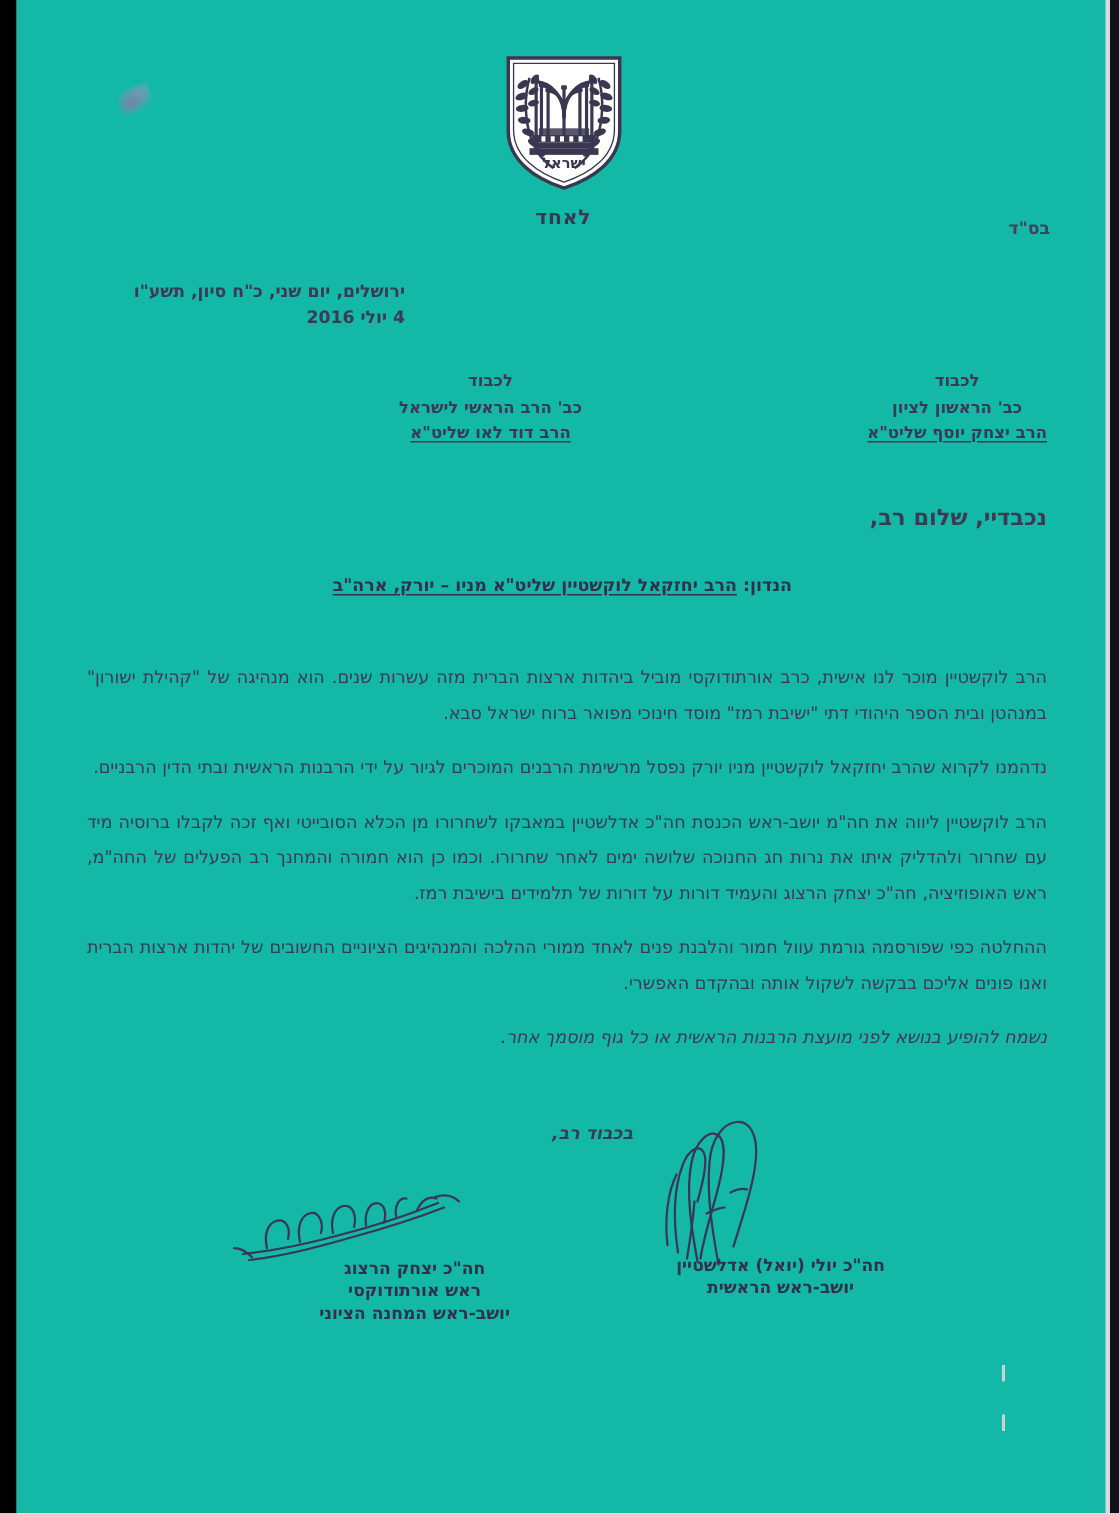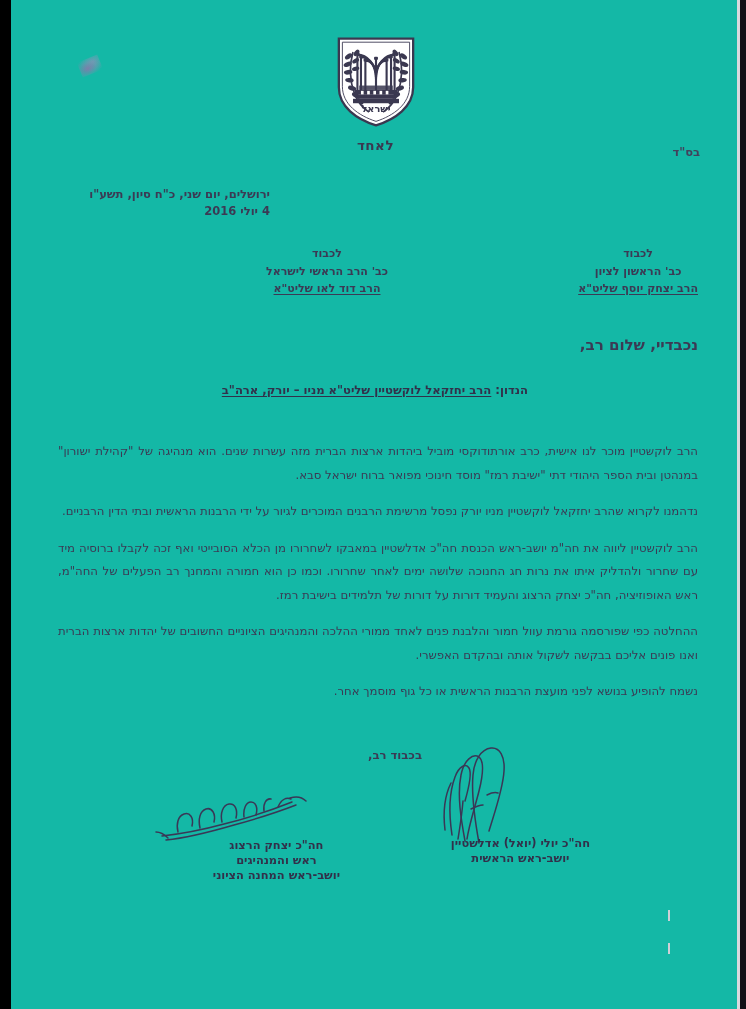"נשמח להופיע בנושא לפני מועצת" .body p:last-child { font-style: none -> italic }
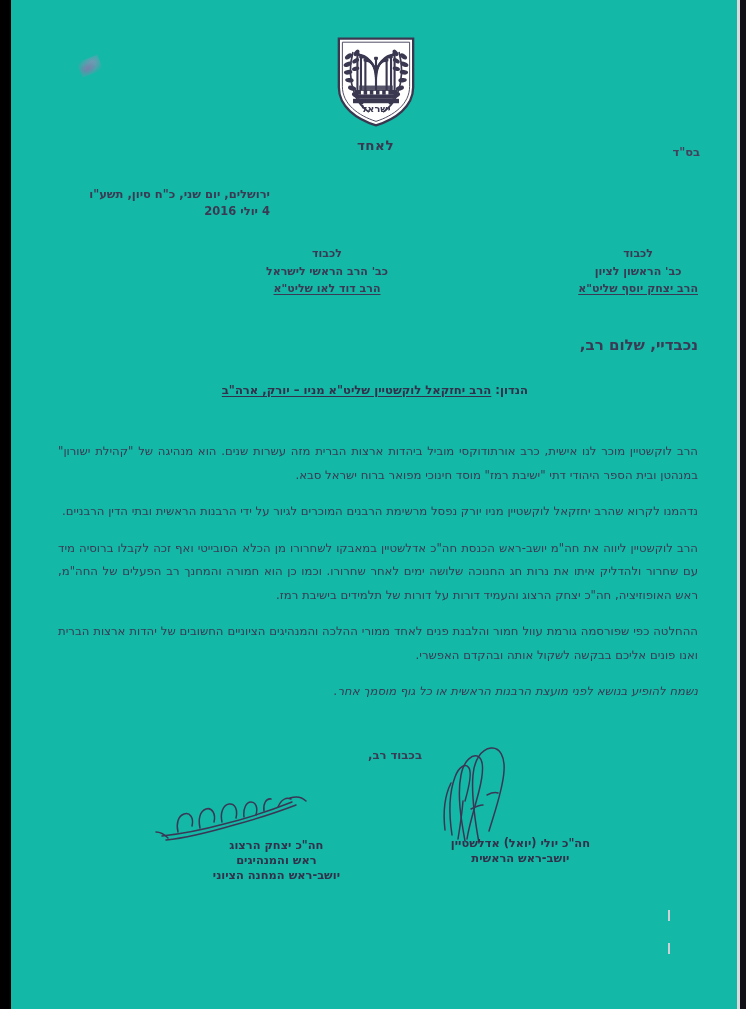"בכבוד רב," .closing { font-style: none -> italic }
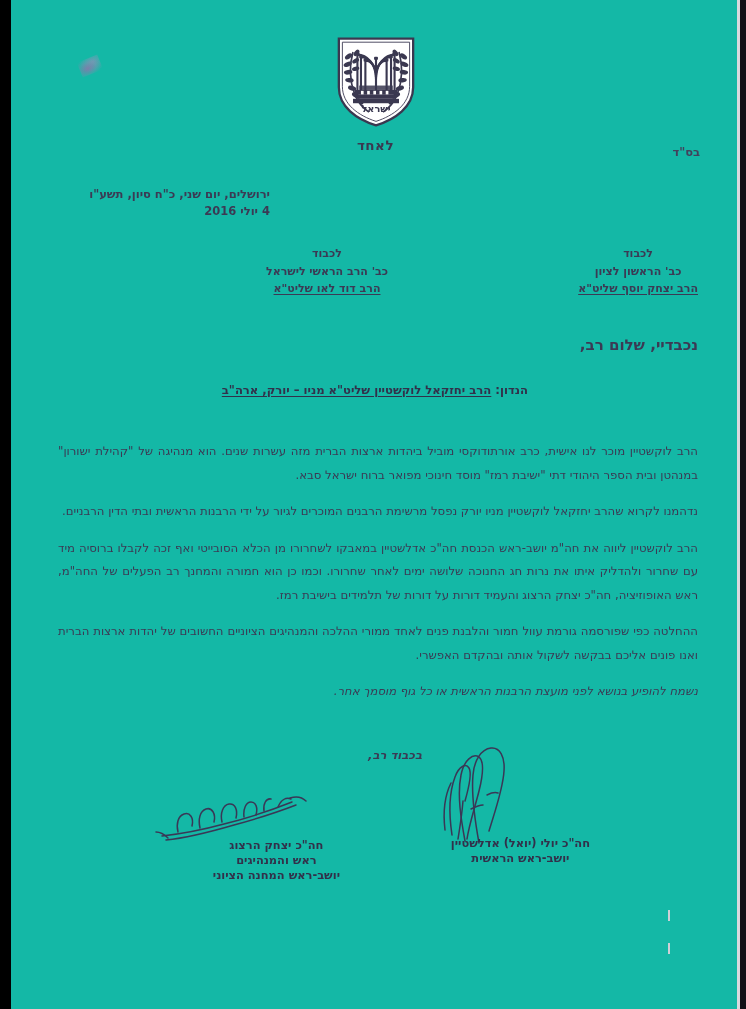"ראש והמנהיגים" div { text: והמנהיגים -> אורתודוקסי }
